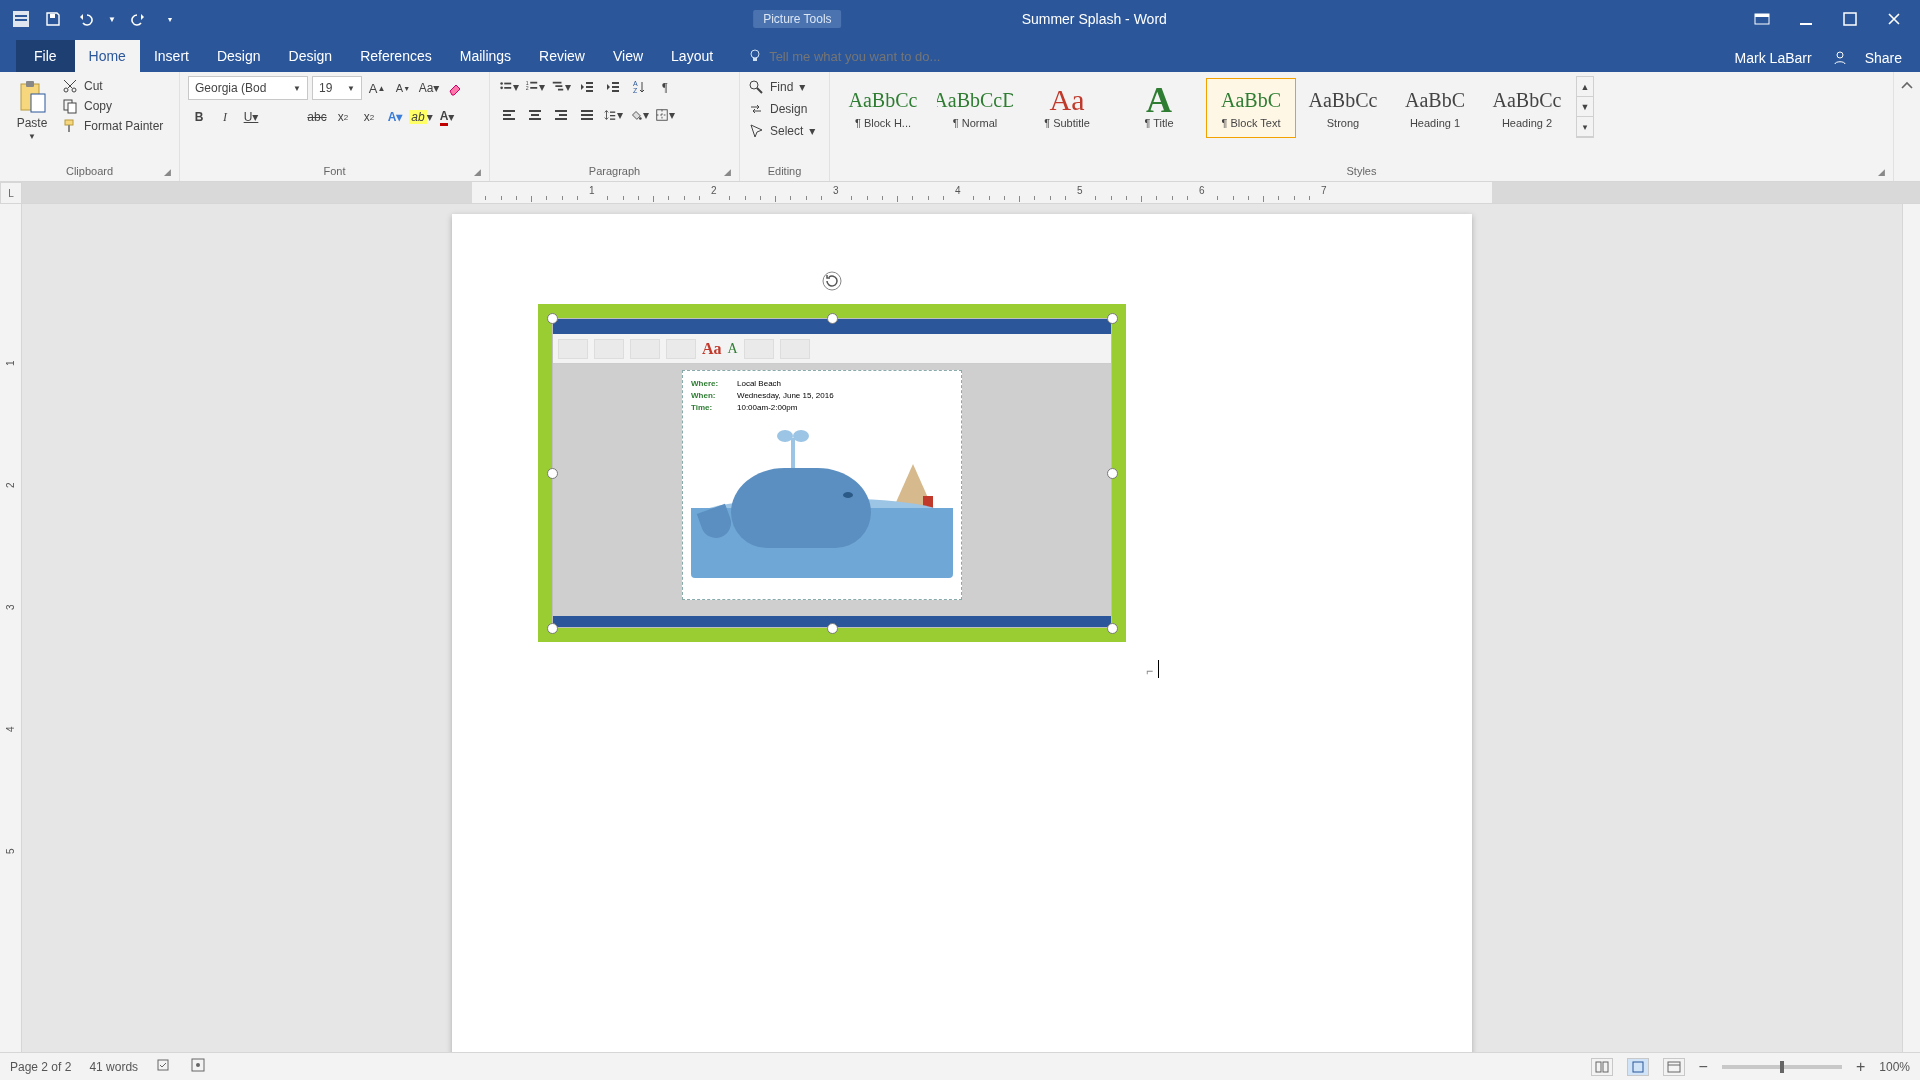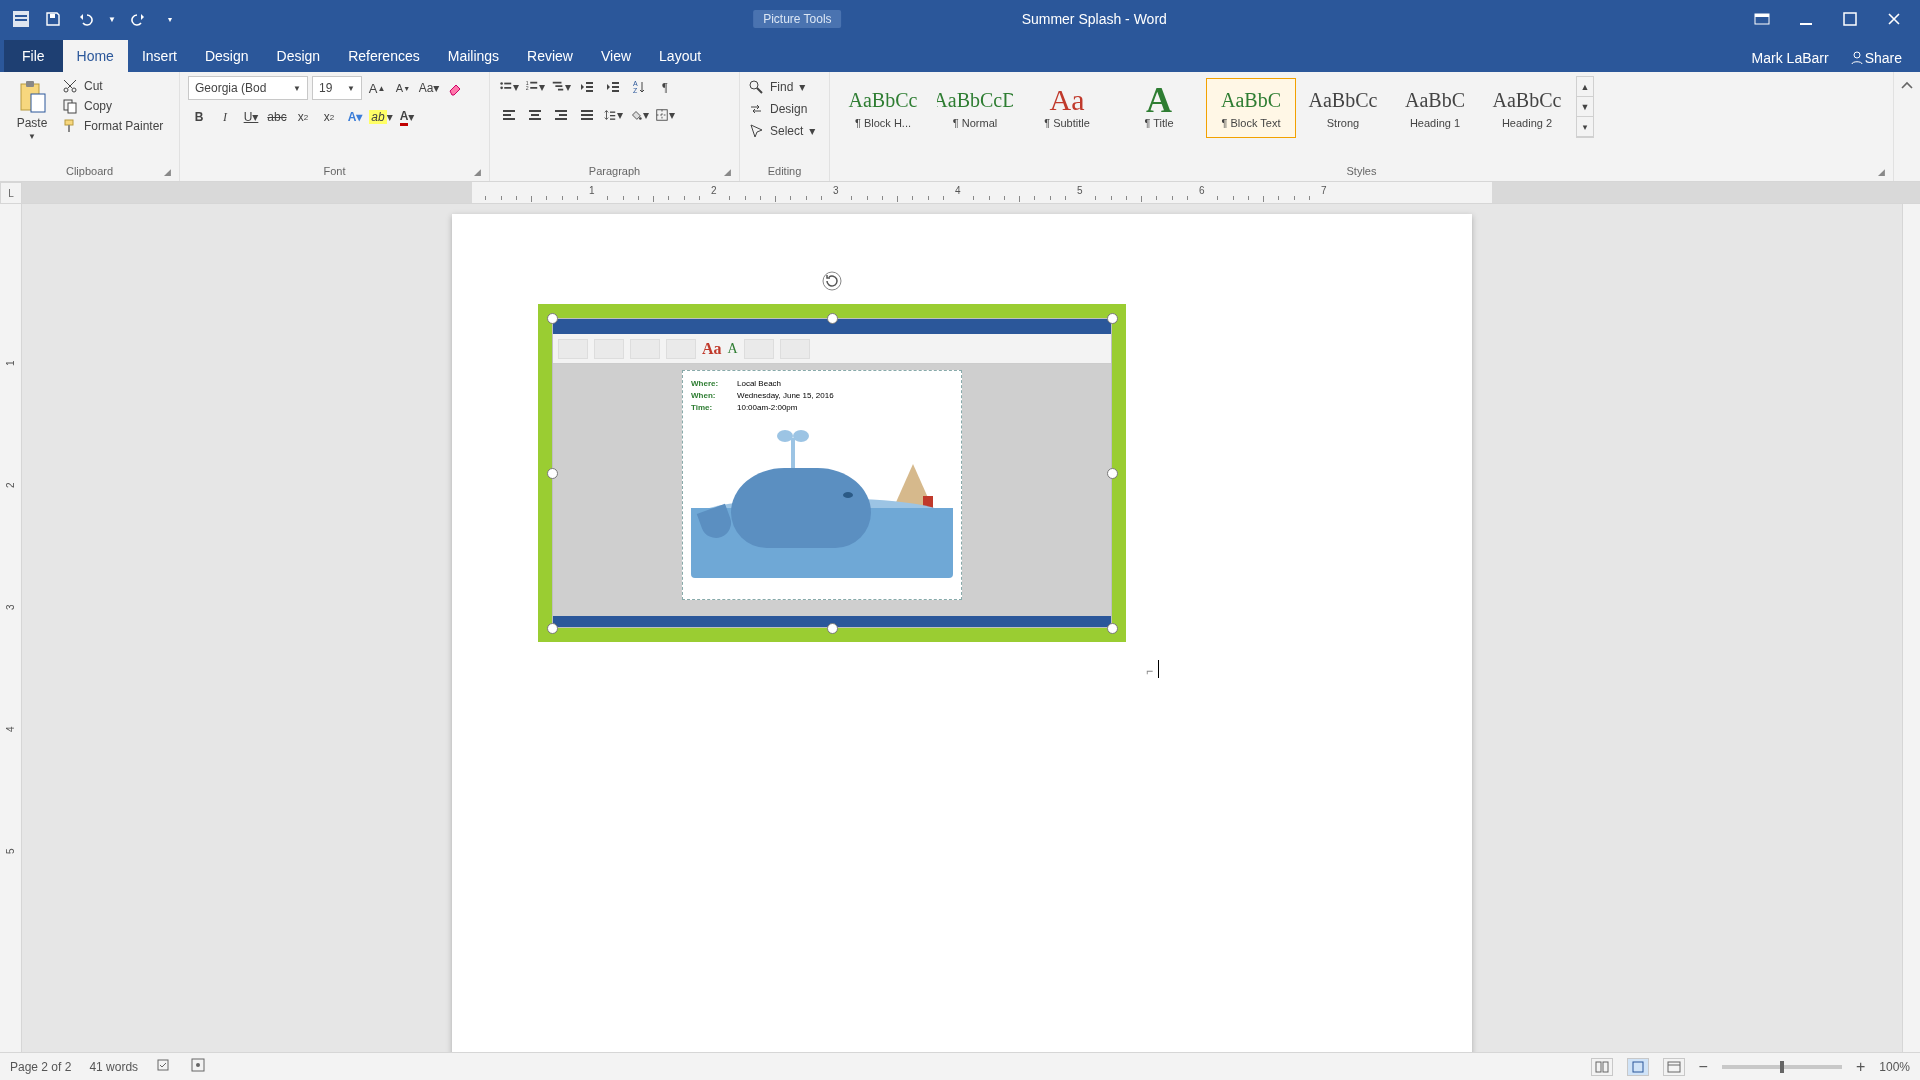"File" .tabrow { padding-left: 4px -> 16px }
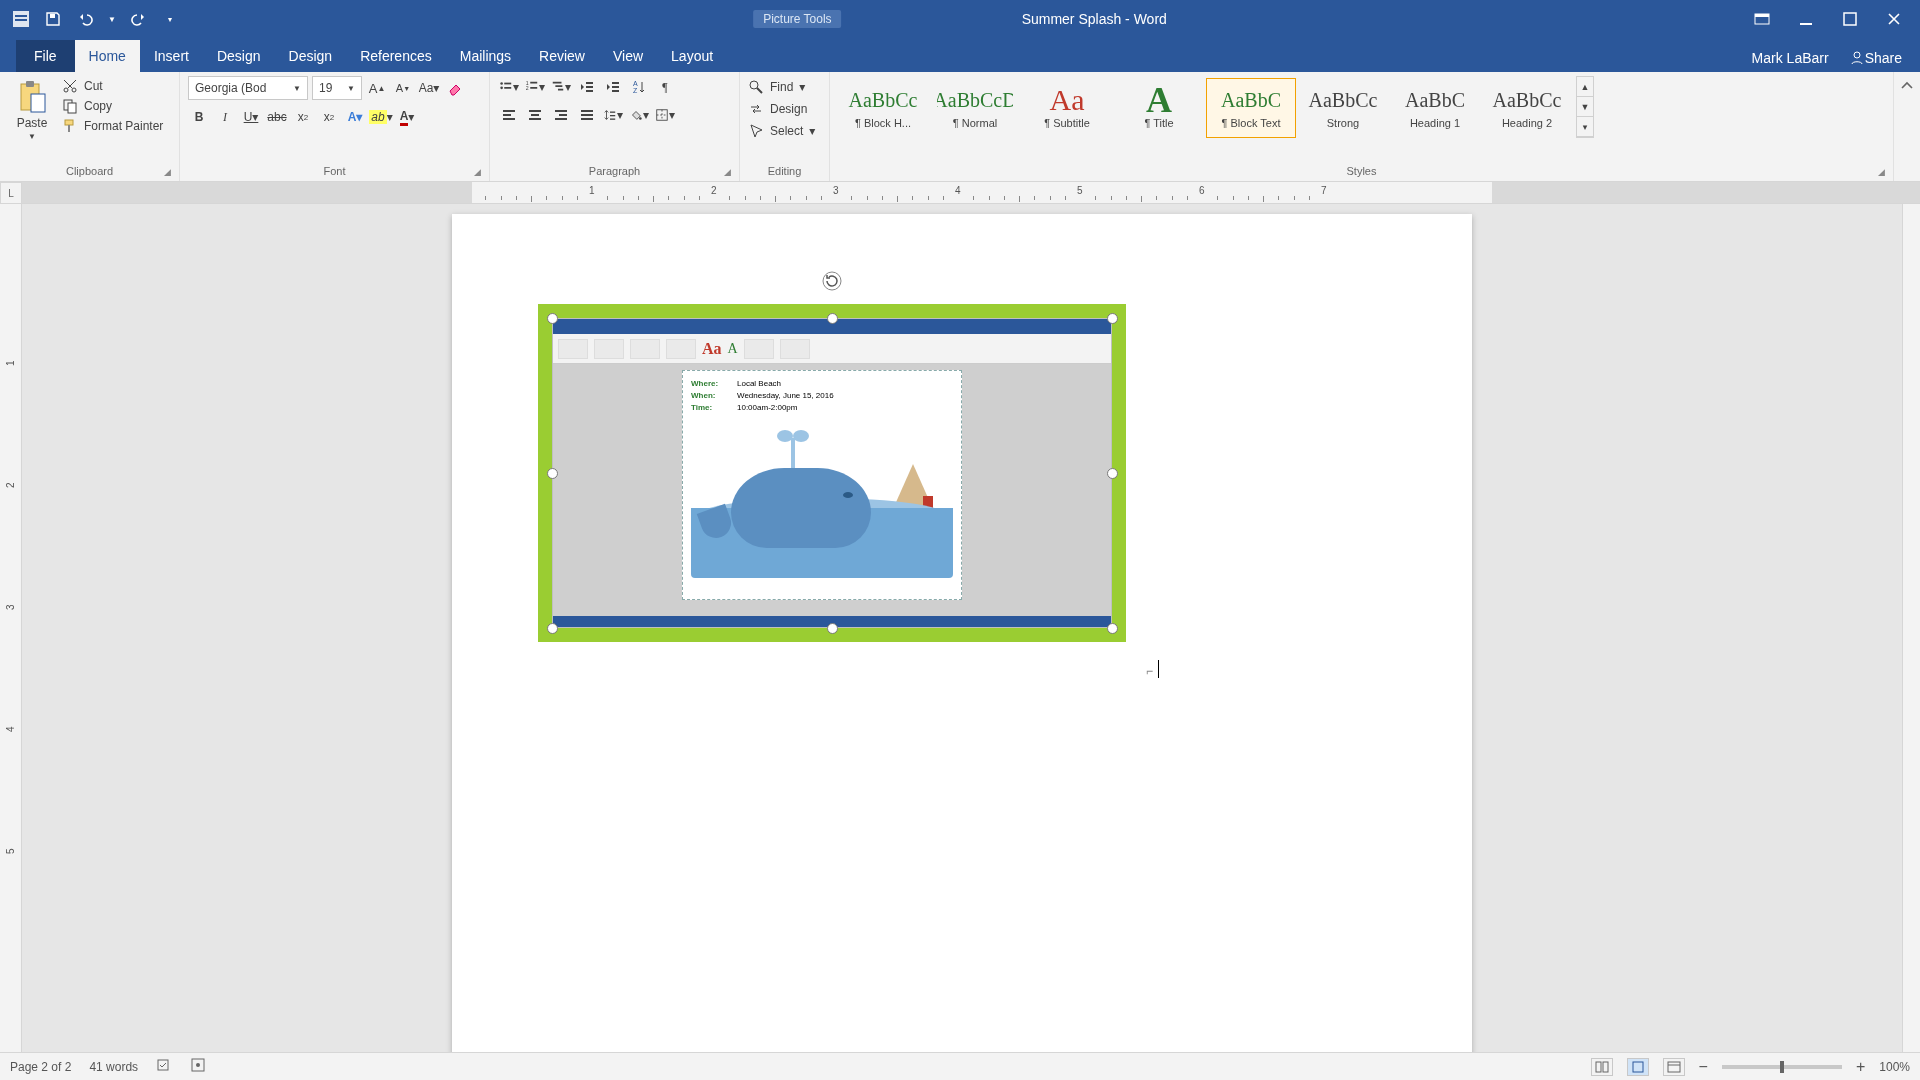"Tell me what you want" div.tellme { html: none -> <div> <svg> <circle></circle> <rect></rect> </svg> <input> </div> }
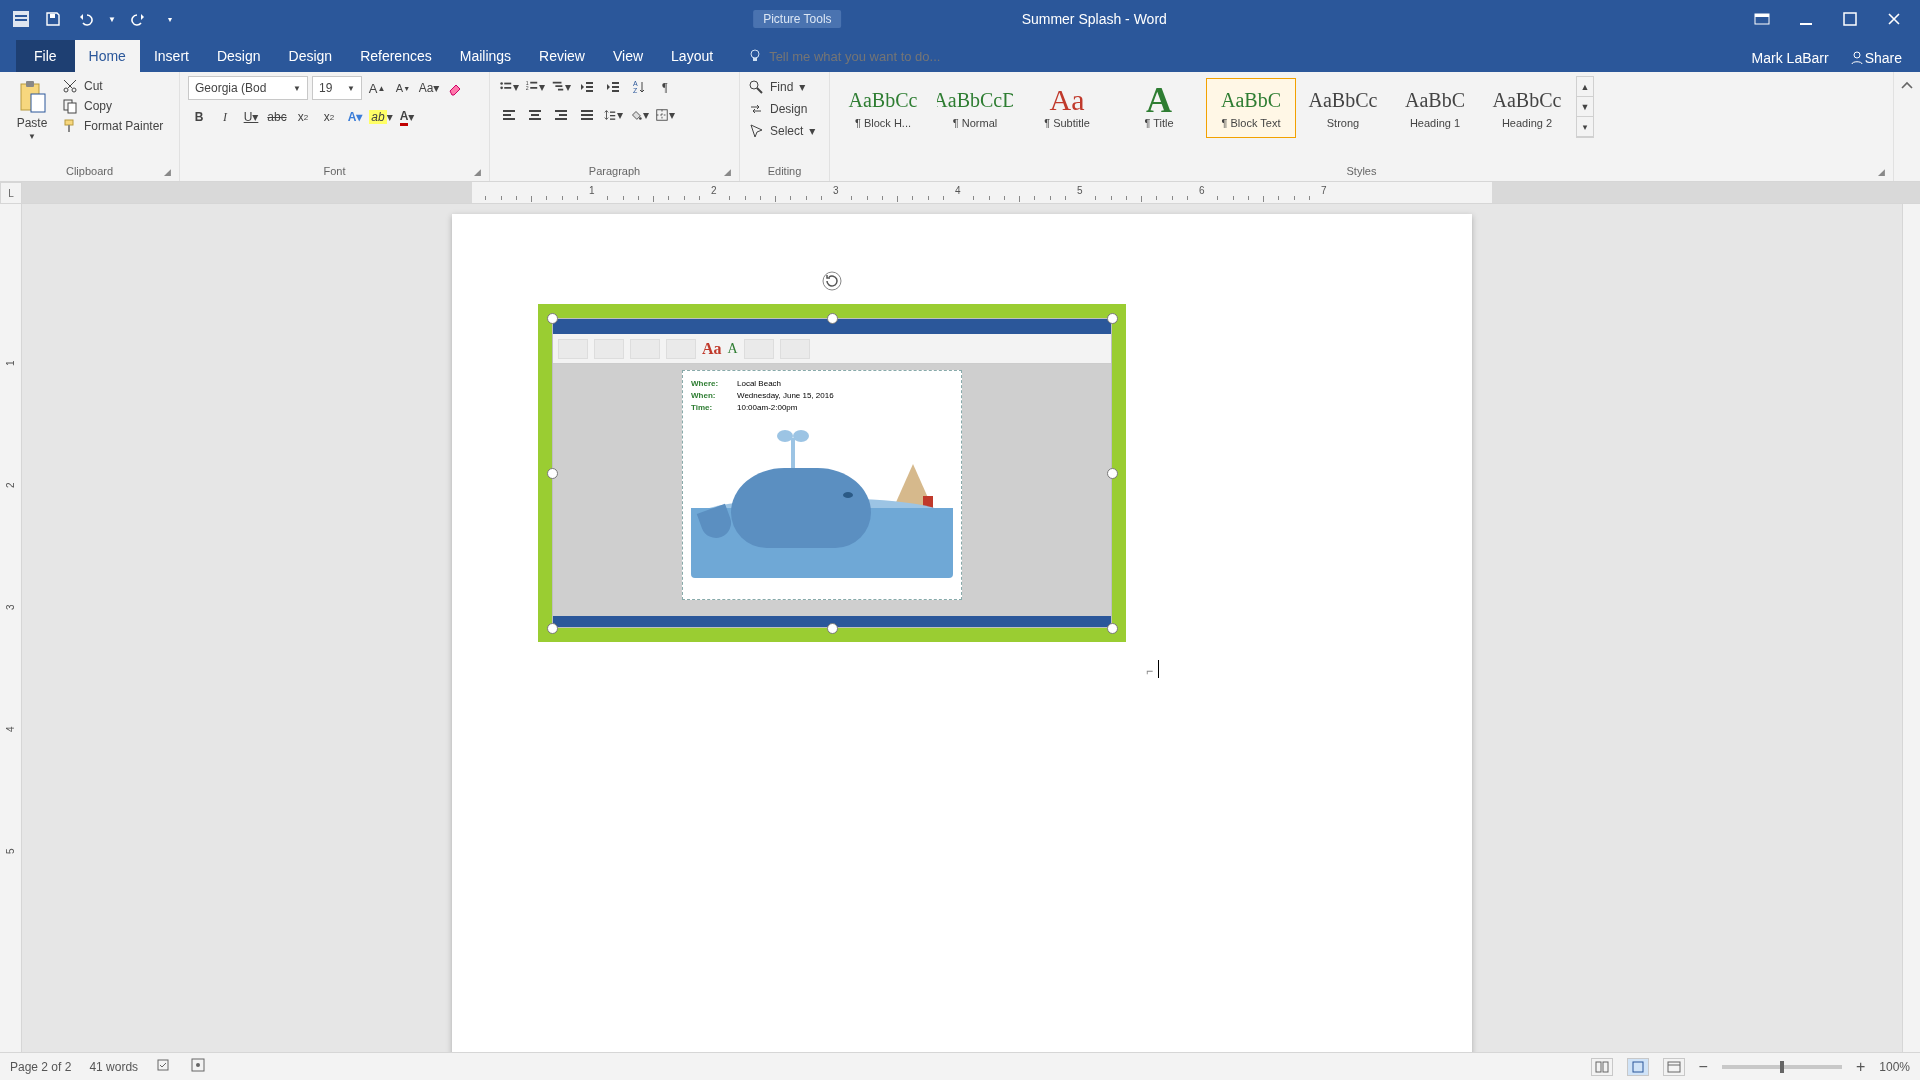"Share" span { gap: 0 -> 17px }
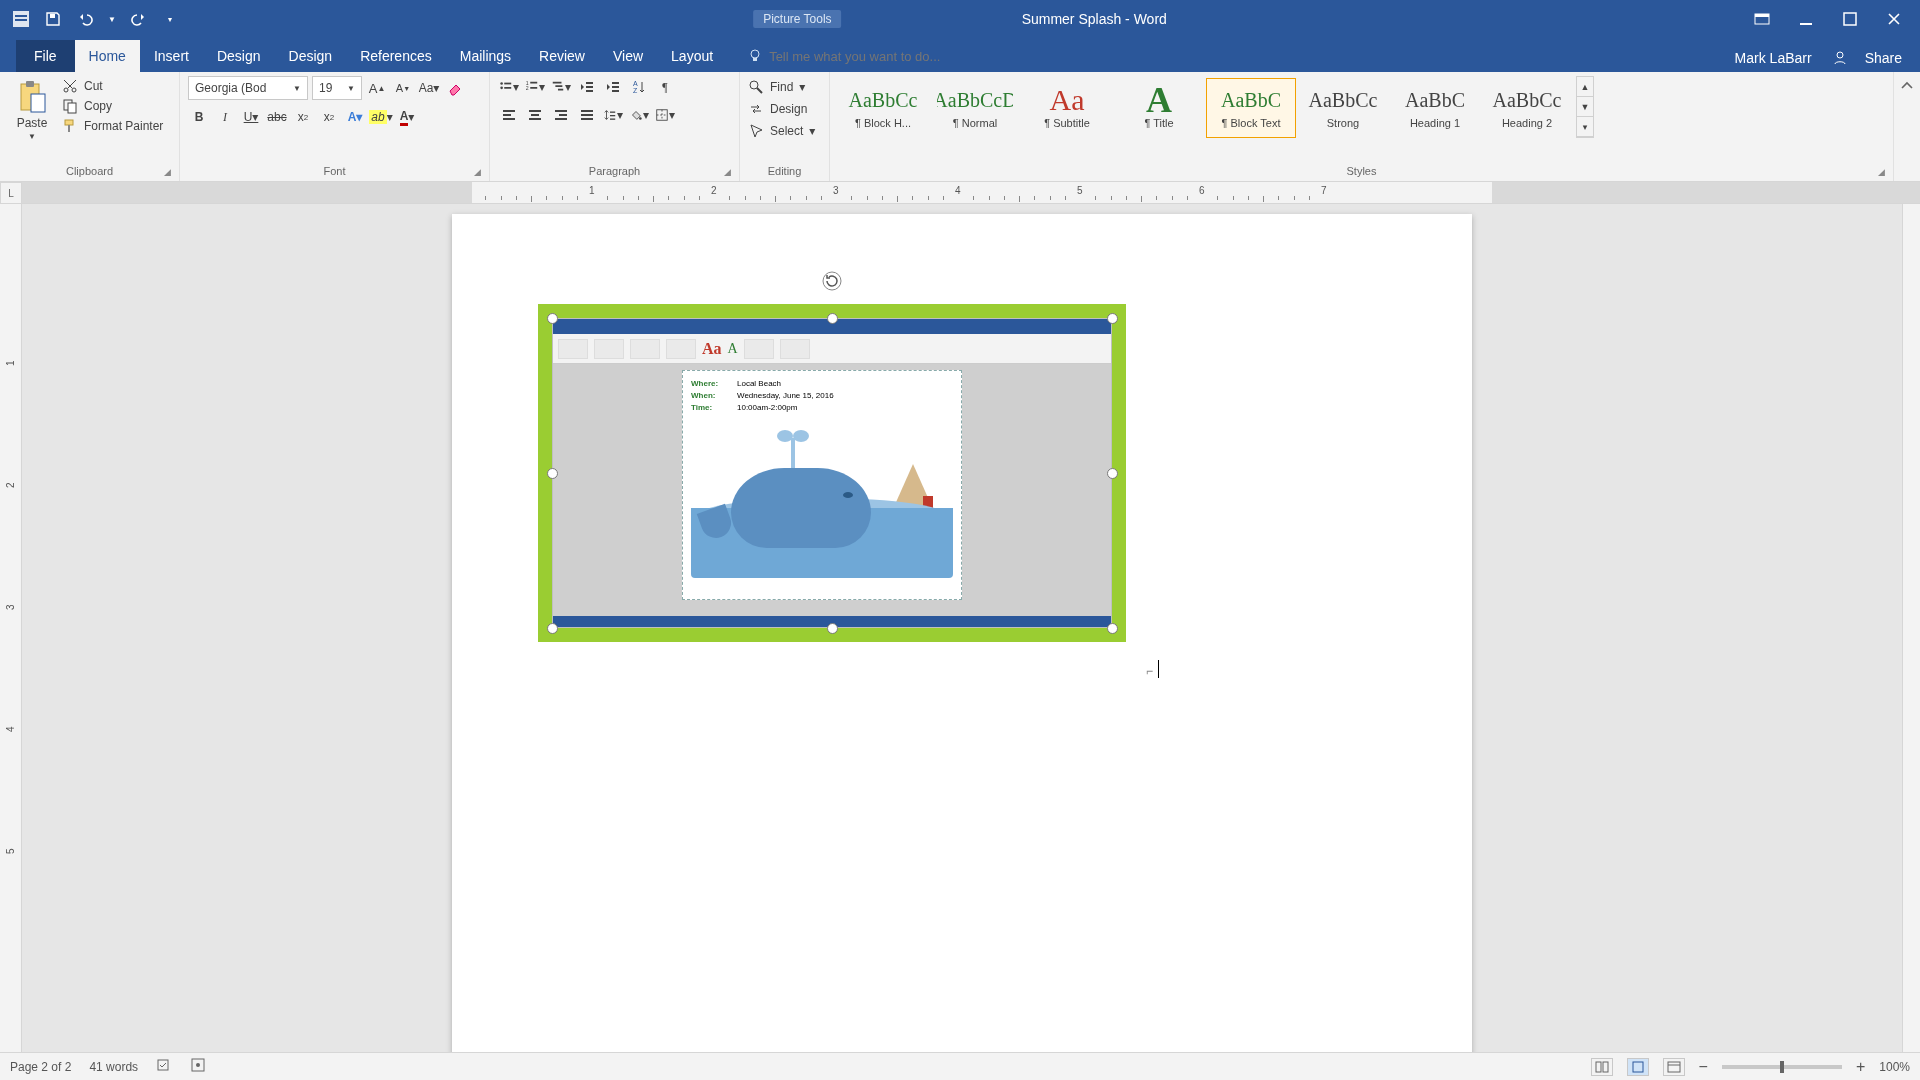"abc" div.btn { margin-left: none -> 40px }
